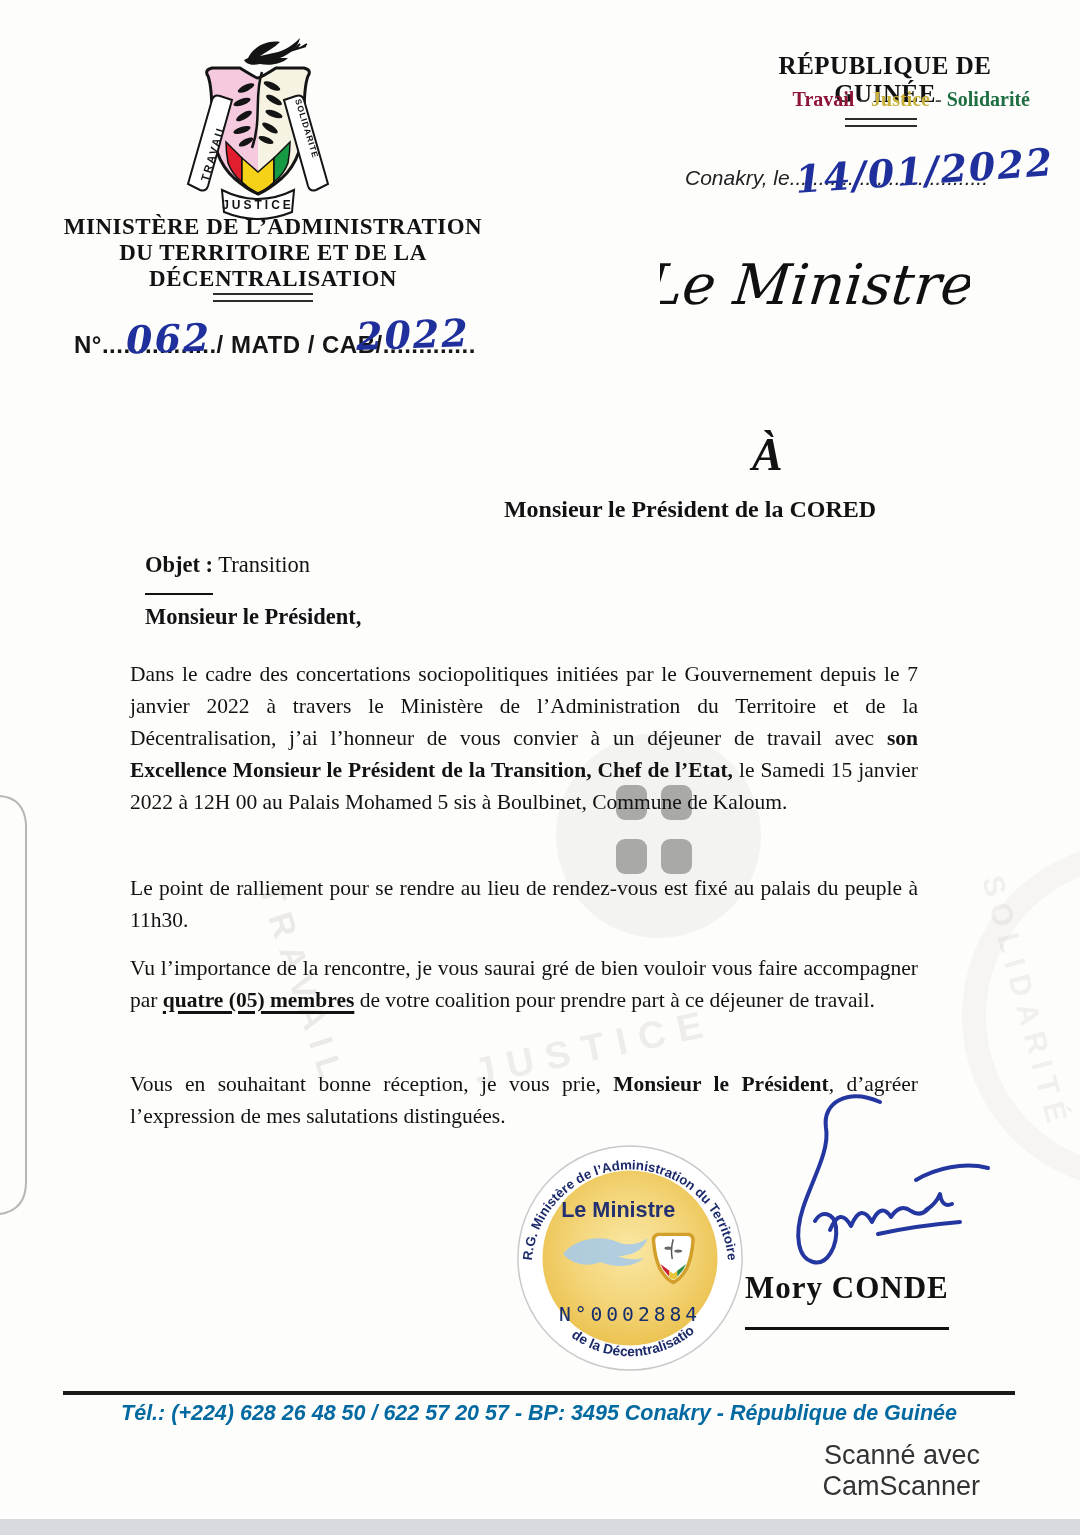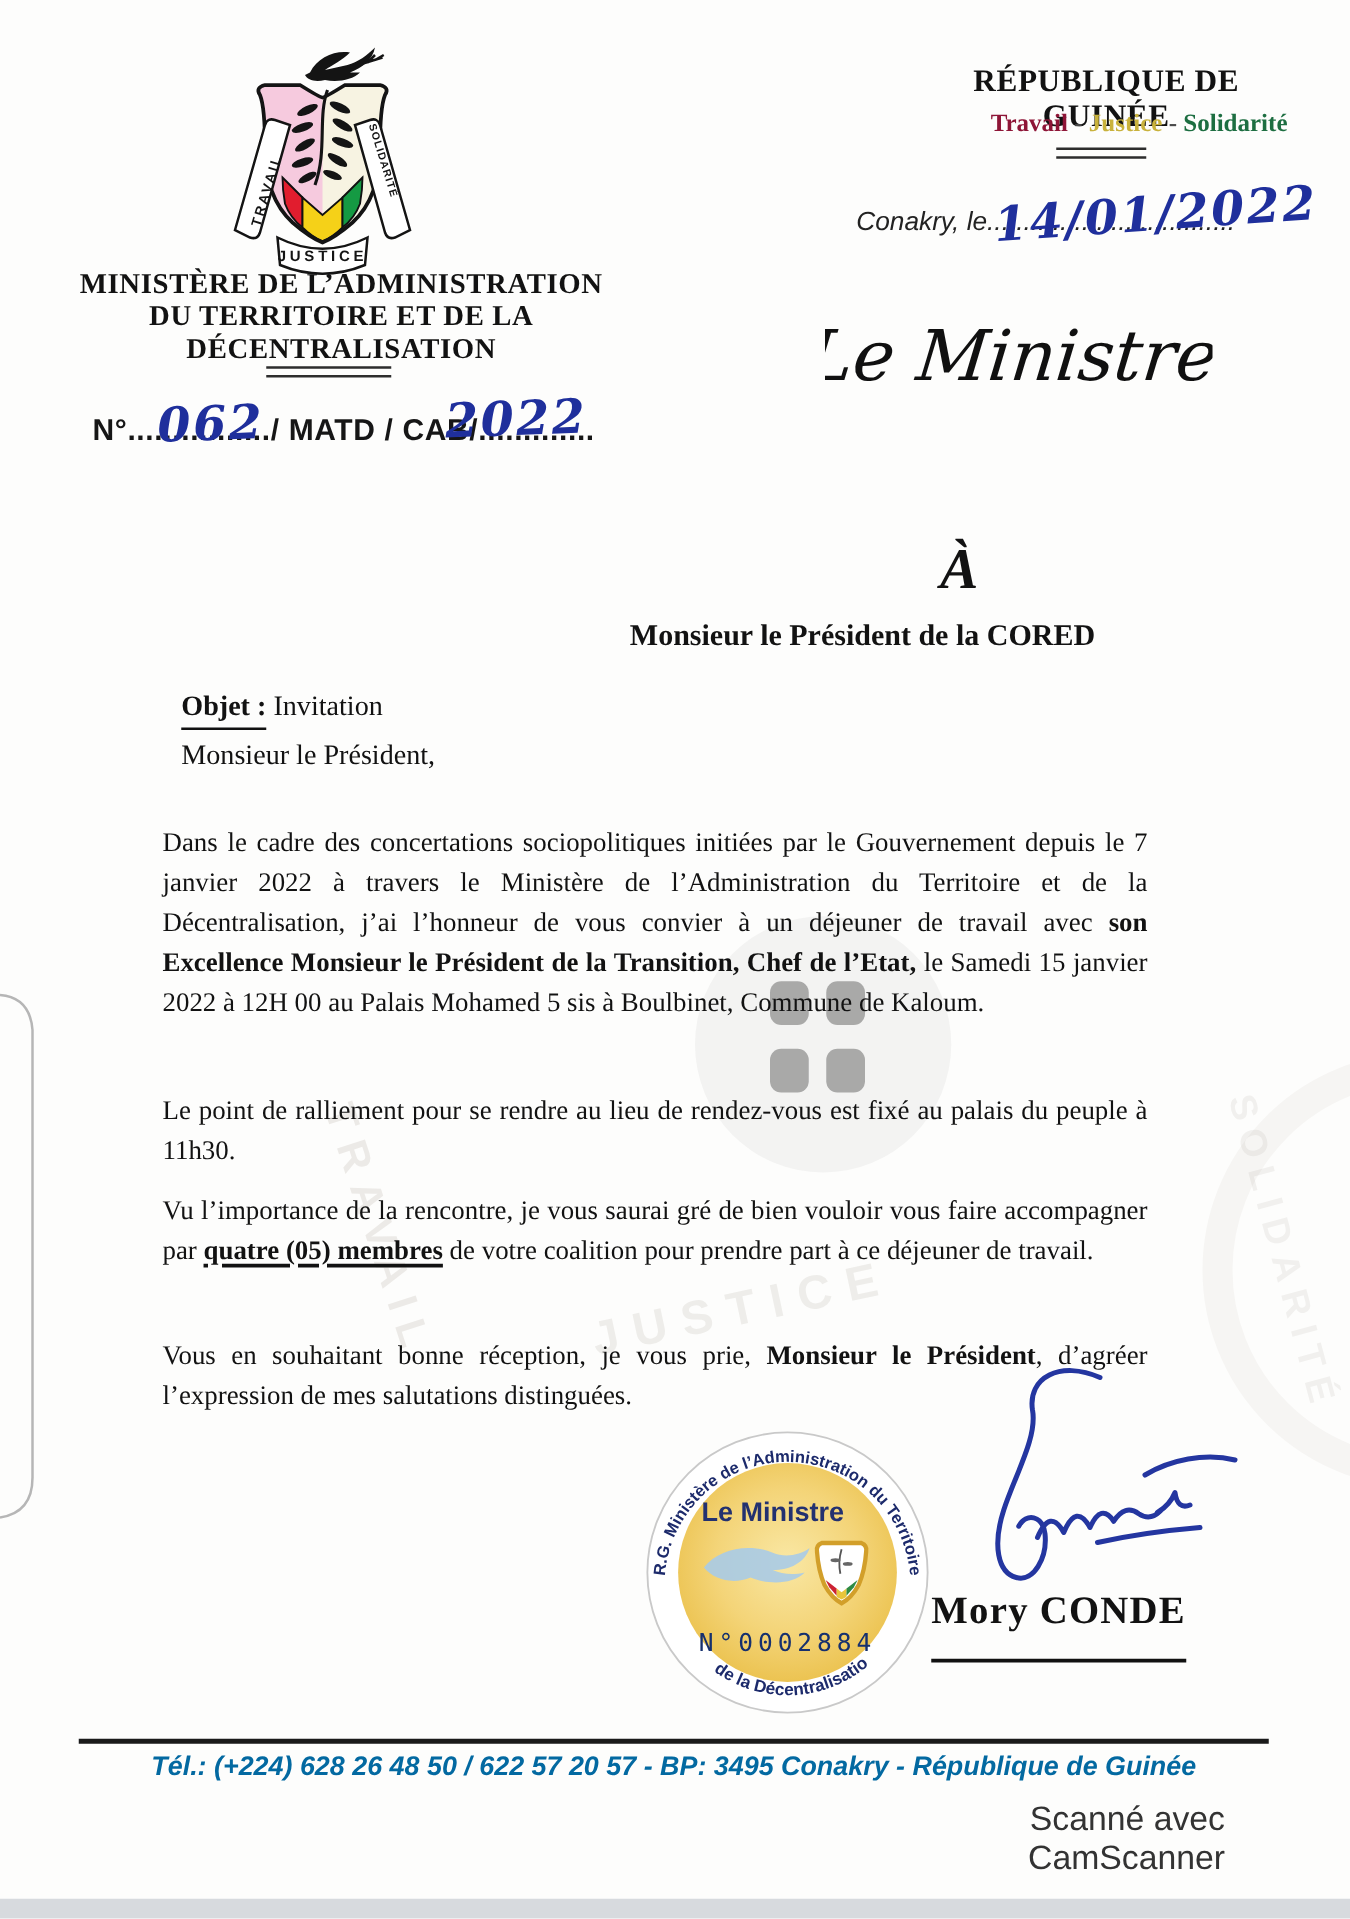"Objet :" .subject .lbl { padding-bottom: 5px -> 16px }
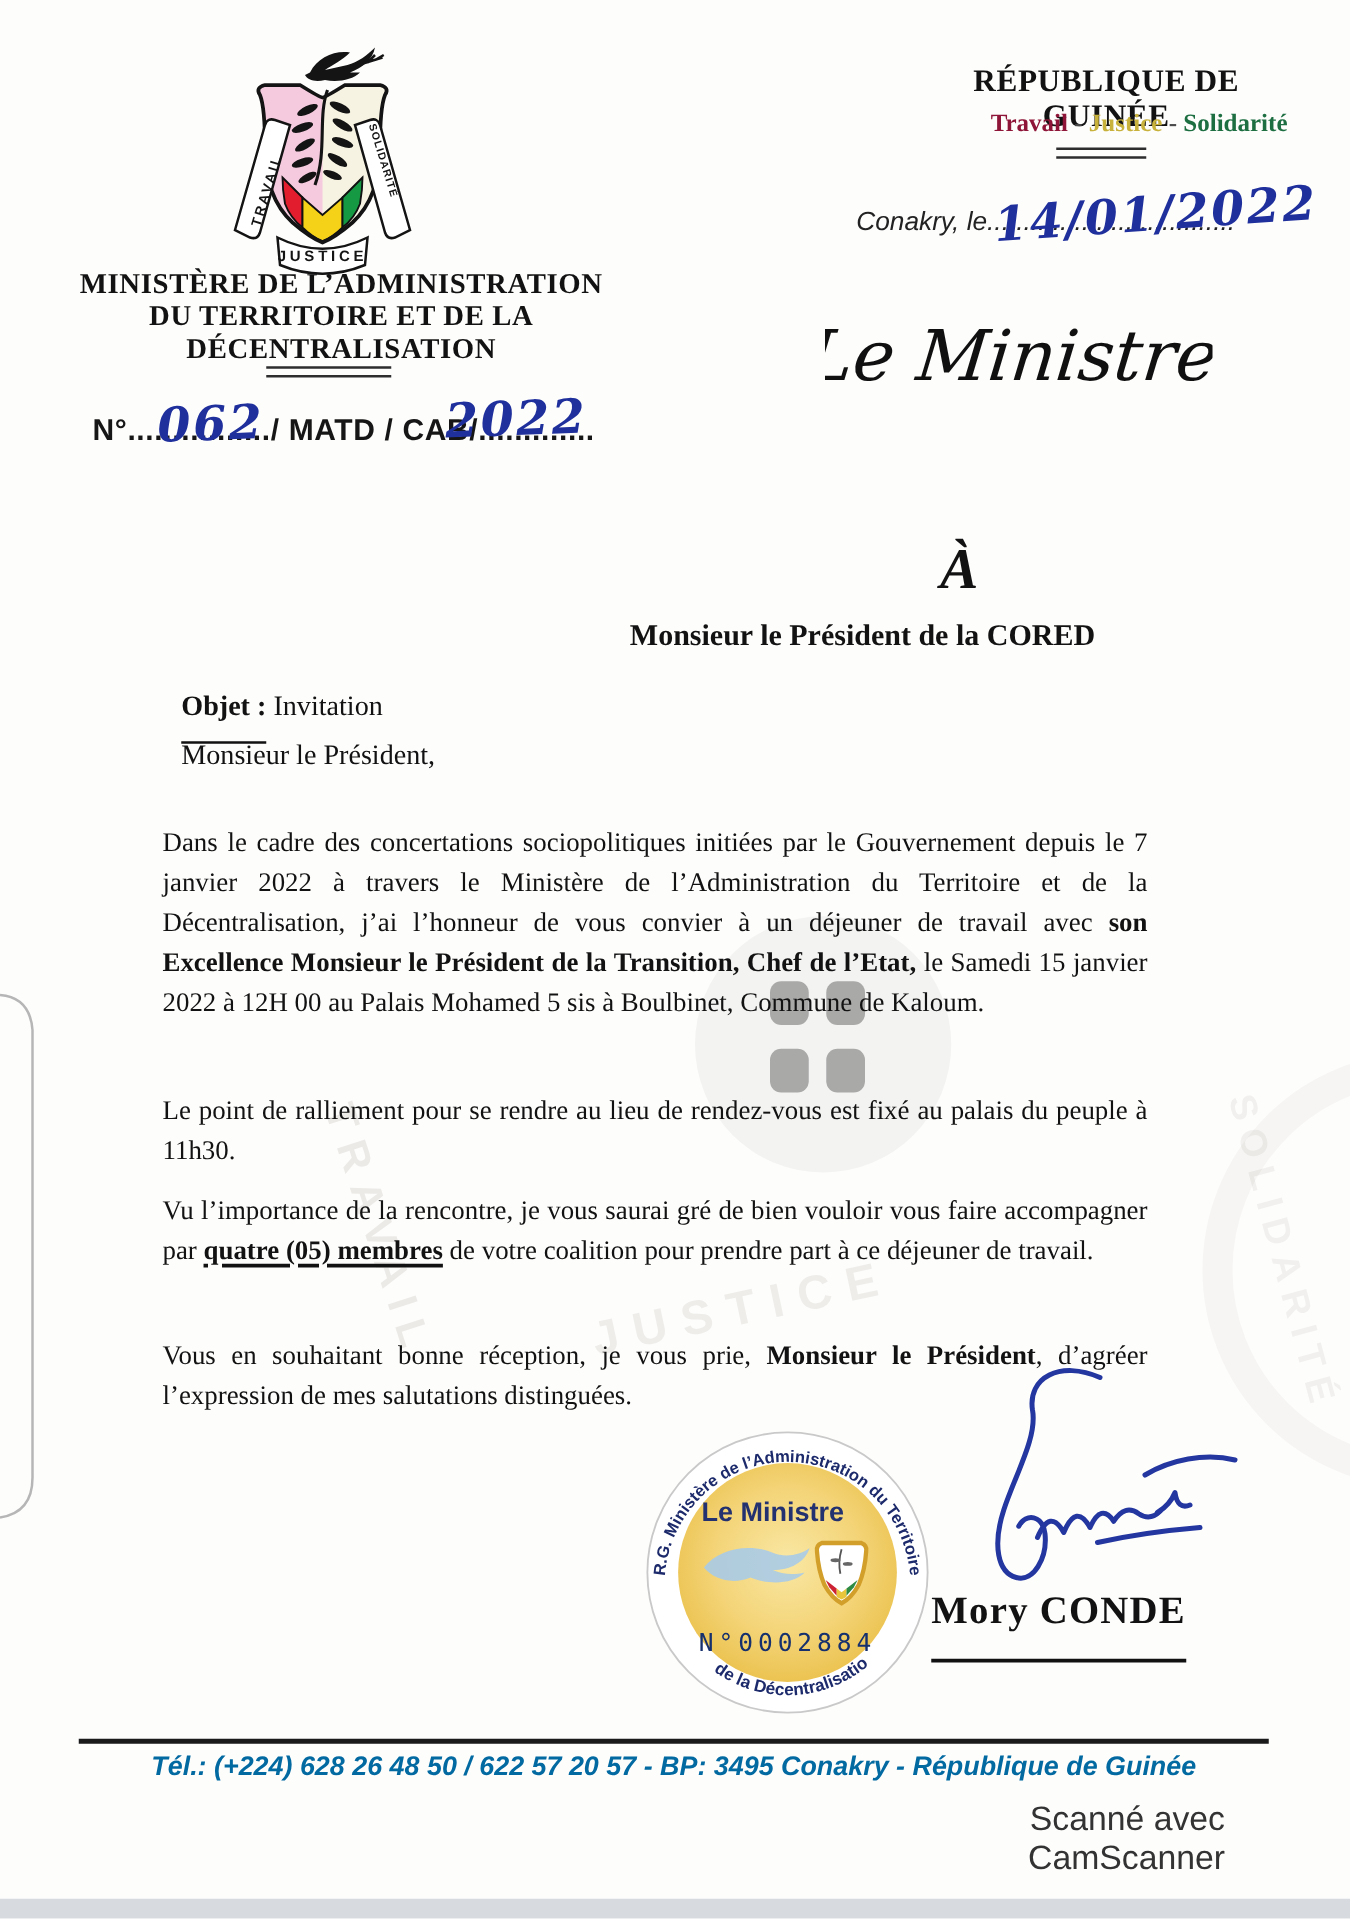"Invitation" span { text: Invitation -> Transition }
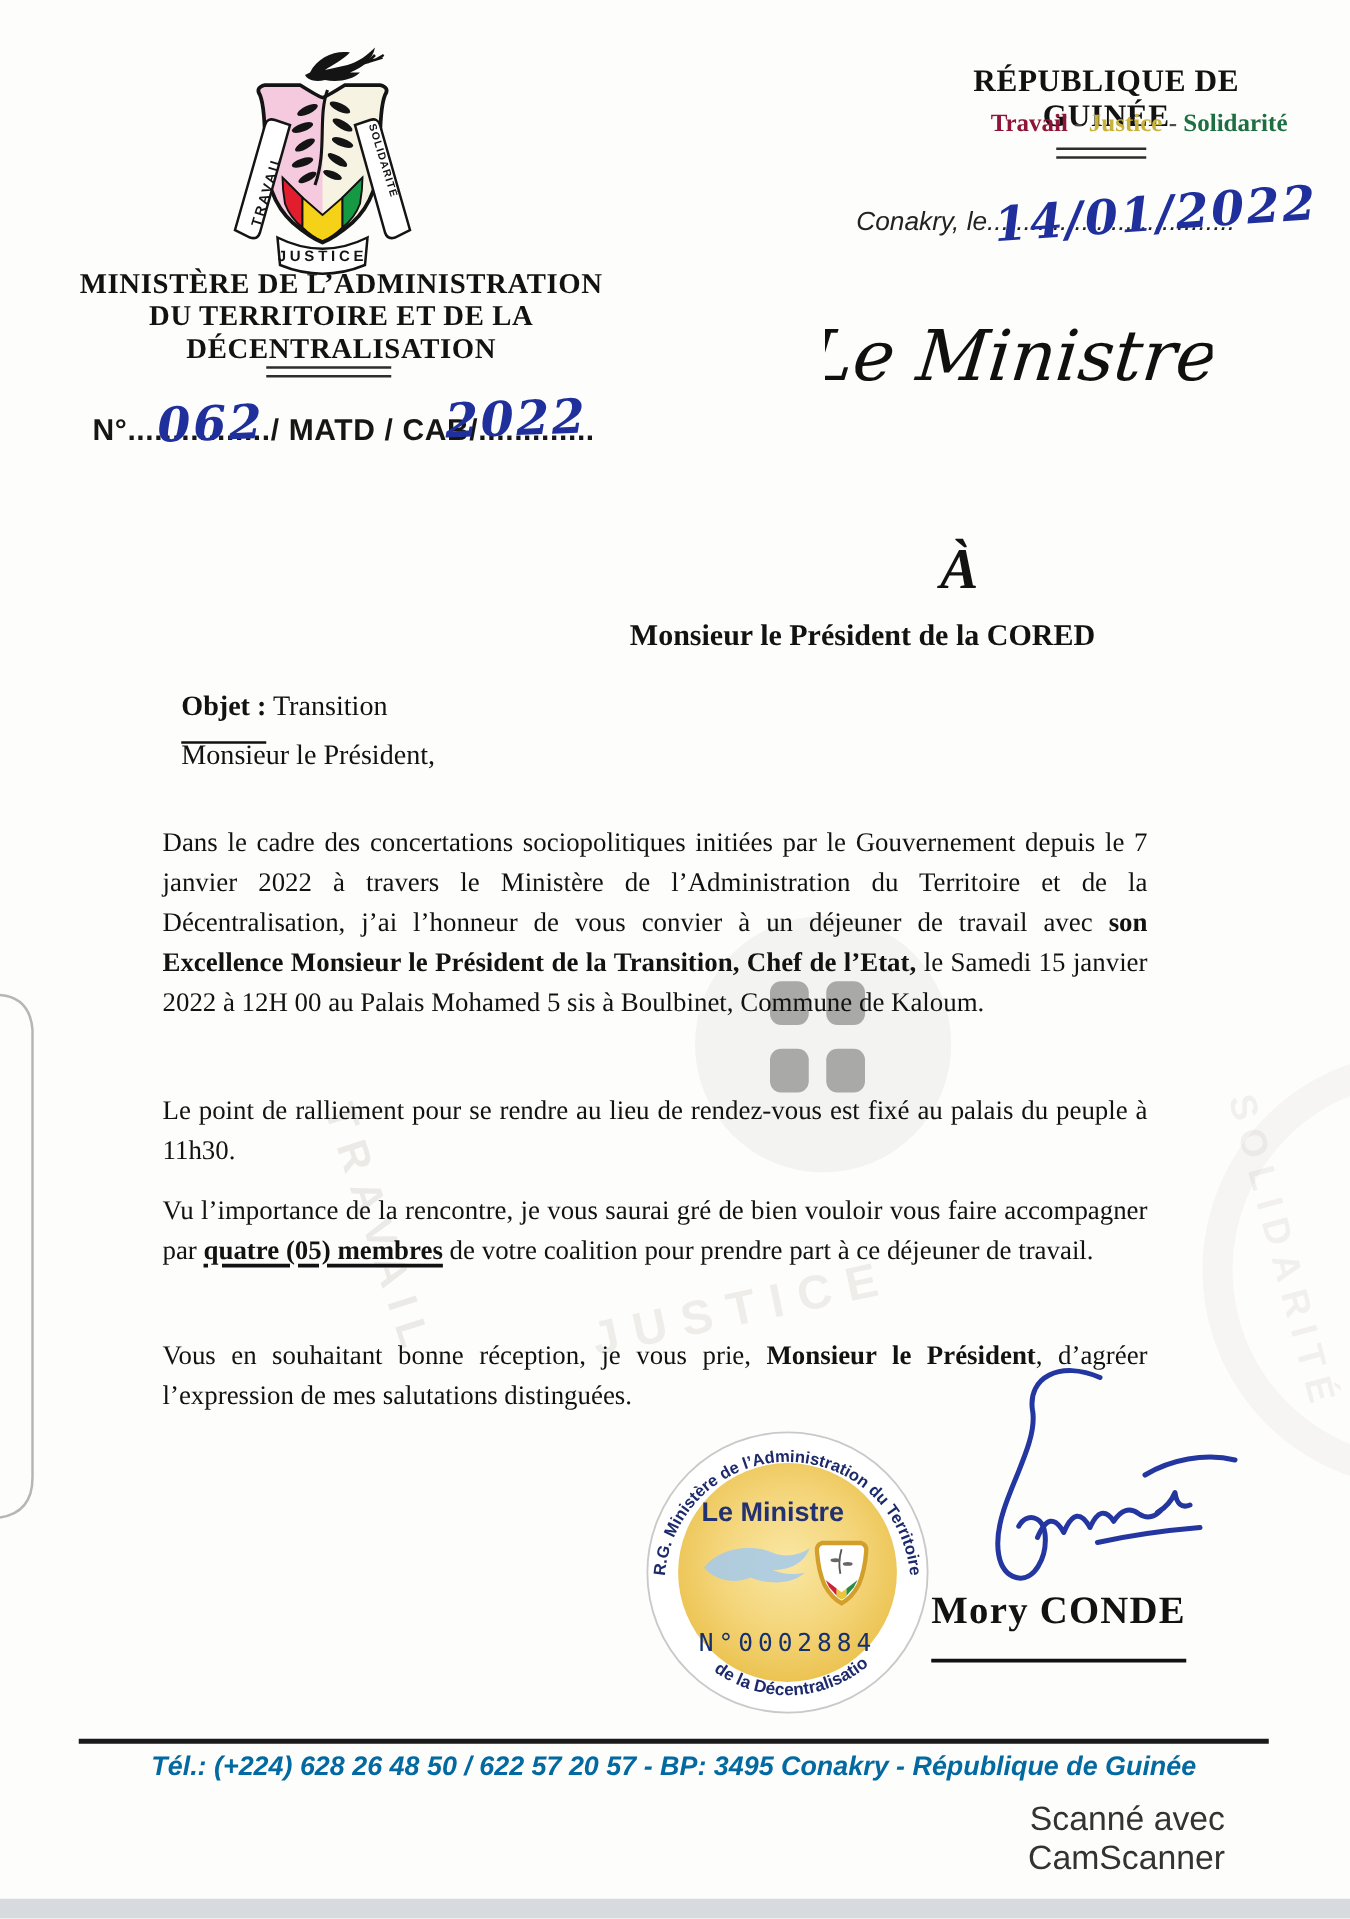"Monsieur le Président," .salutation { font-weight: normal -> bold; top: 591px -> 604px }
